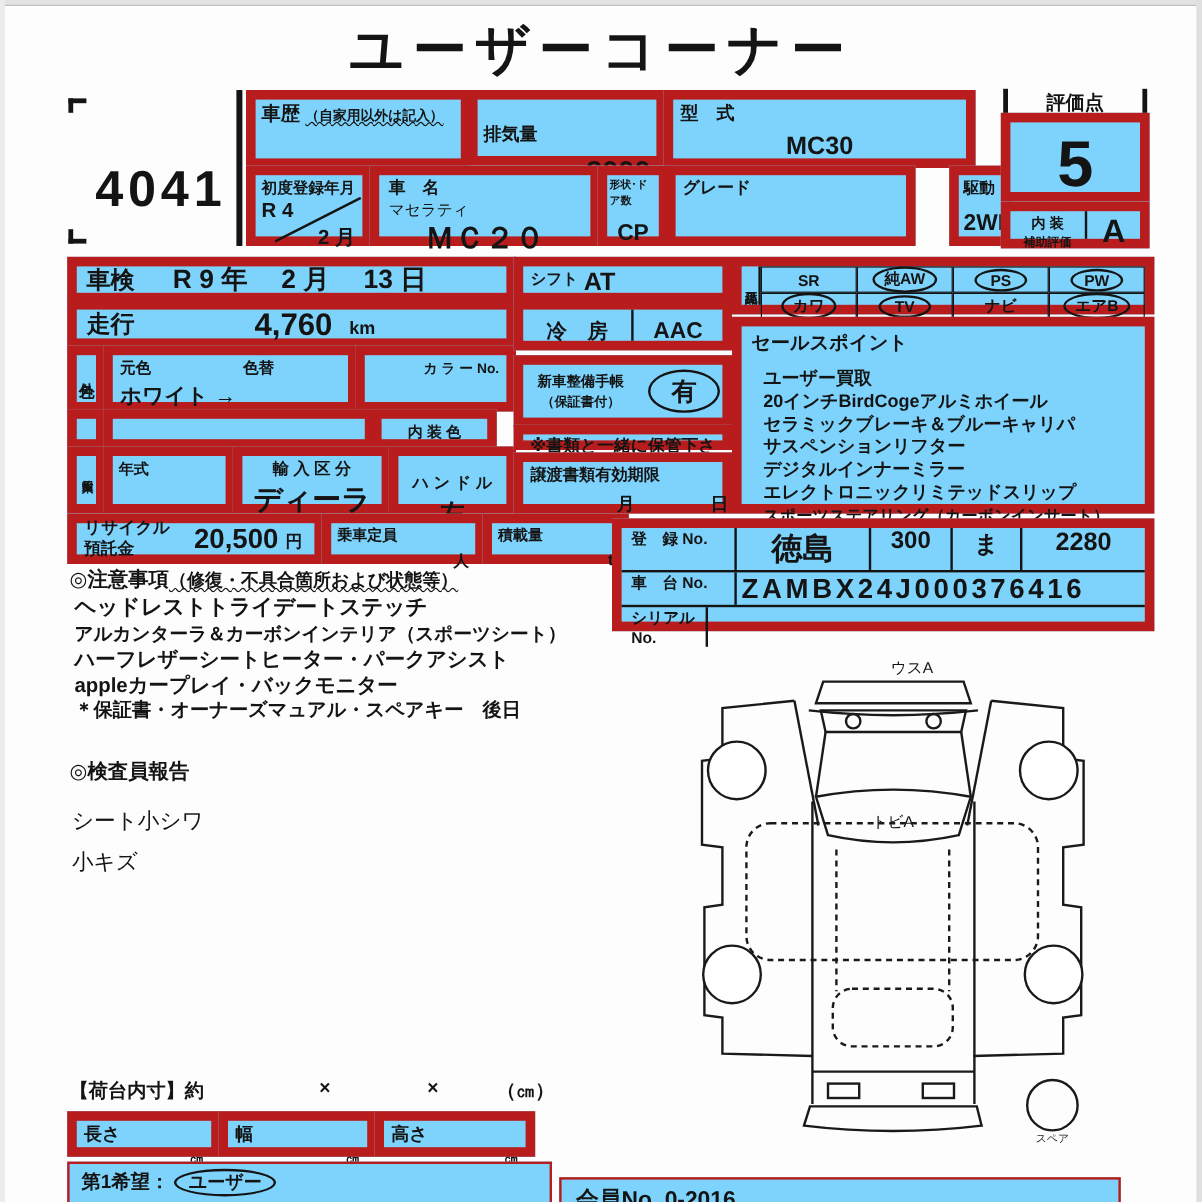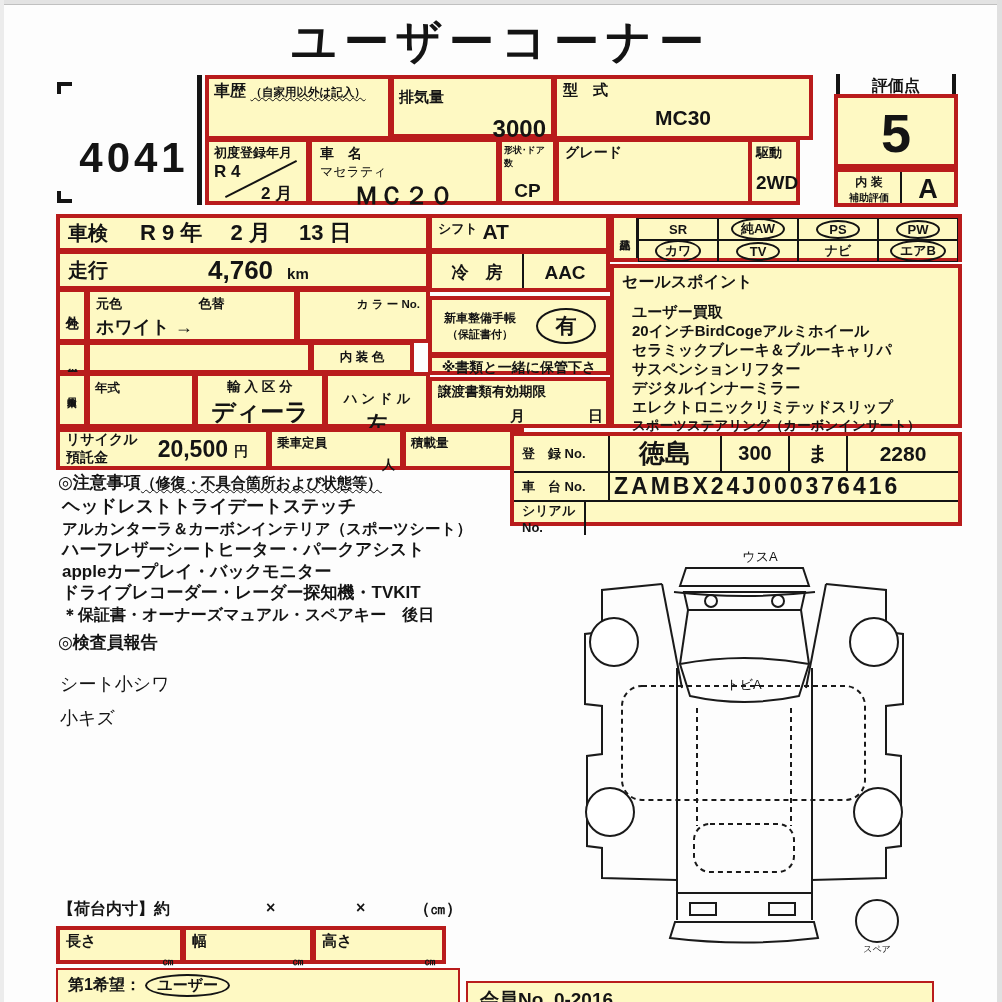"車歴 （自家用以外は記入）" .box { background: #fef9c3 -> #7dd3fc; border: 4px solid #b91c1c -> 8px solid #b91c1c }
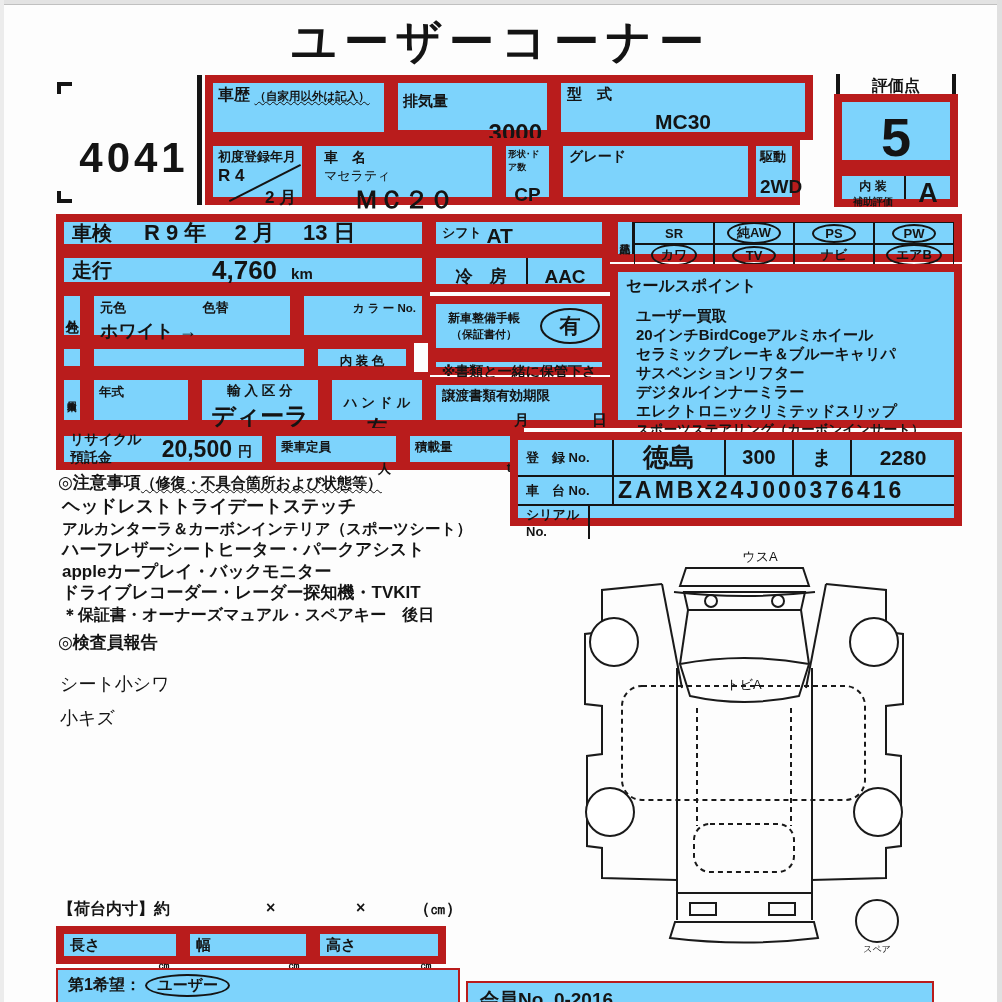"排気量" div.box { padding: 9px 5px -> 20px 5px }
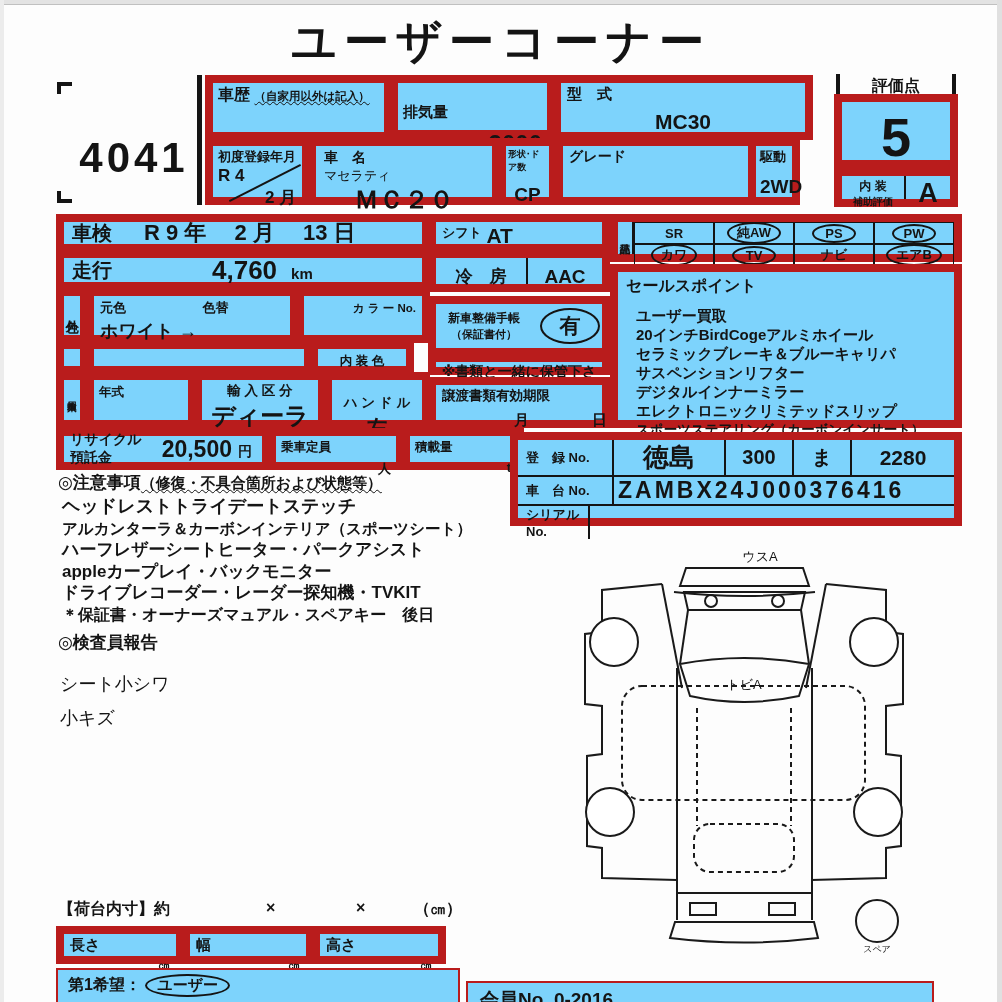"駆動" div.box { left: 748px -> 791px }
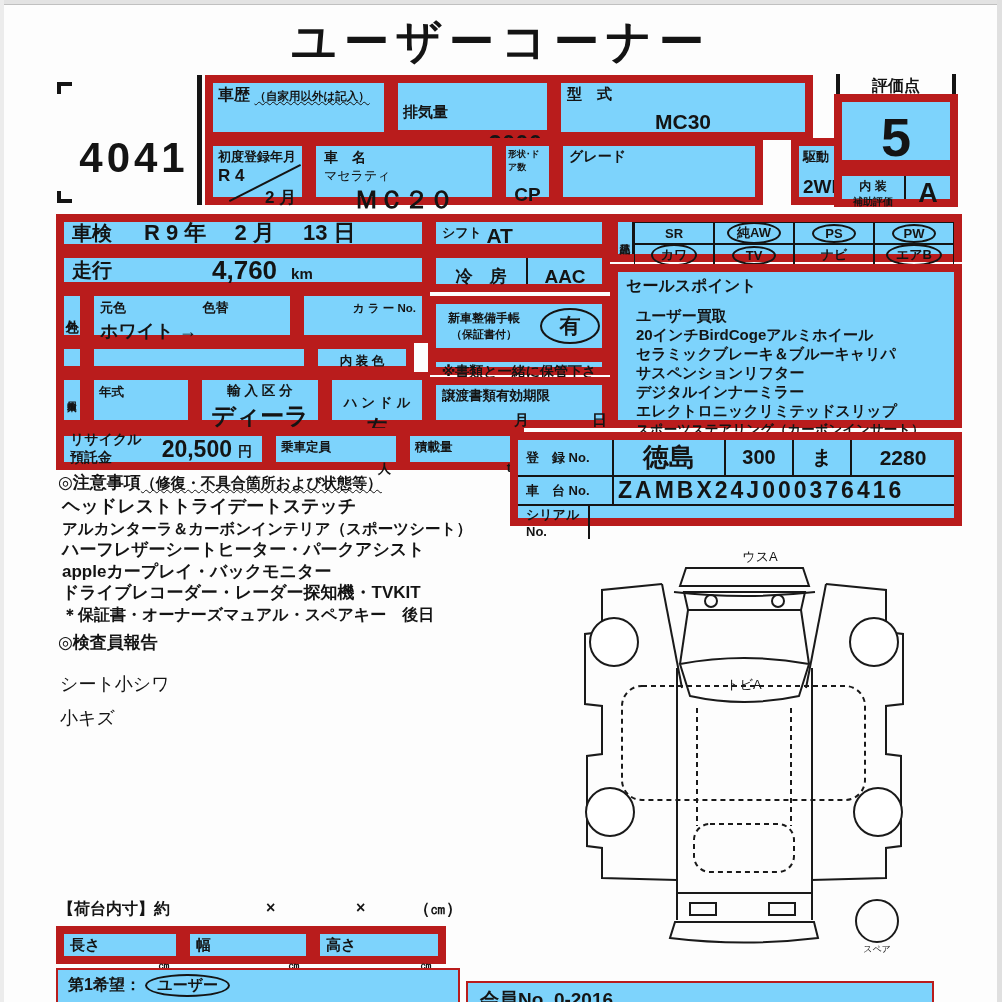"登 録 No." .rcell { align-items: center -> flex-start }
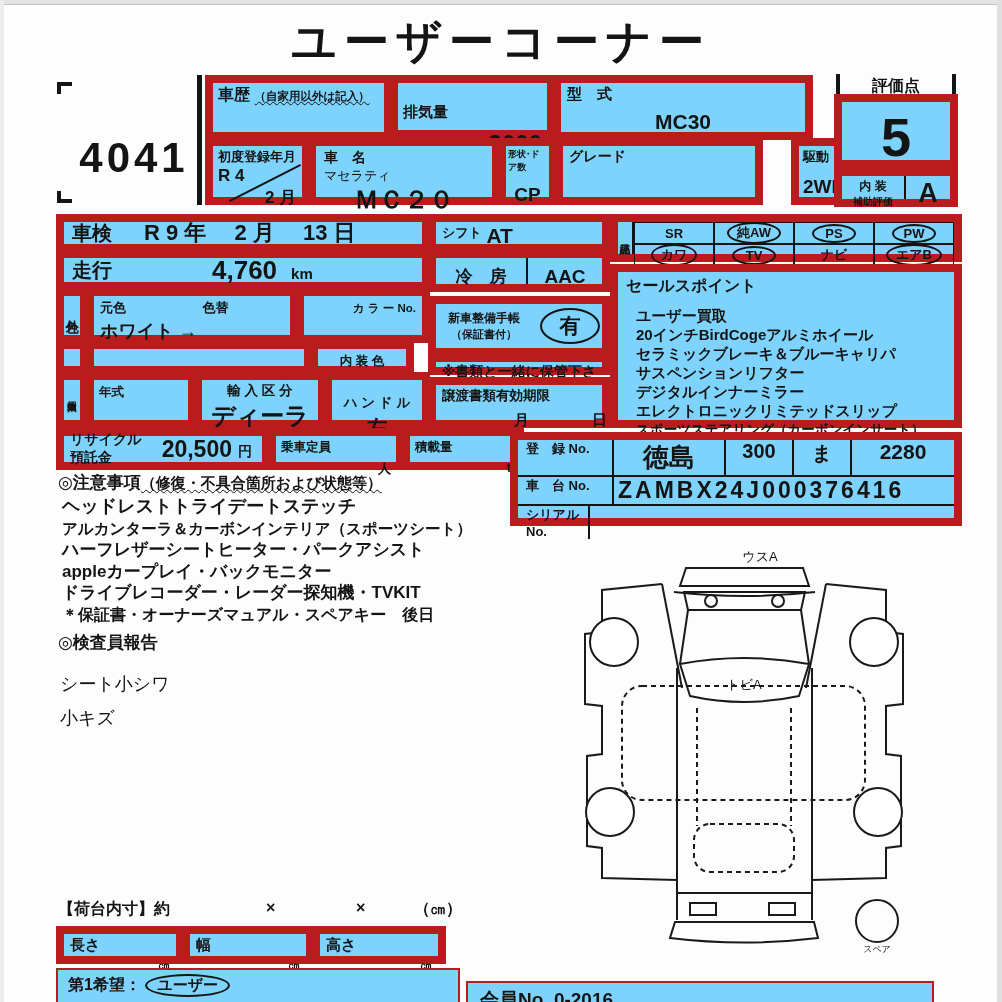"ドライブレコーダー・レーダー探知機・TVKIT" div.cline { html: <div>ドライブレコーダー・レーダー探知機・TVKIT</div> -> none }
